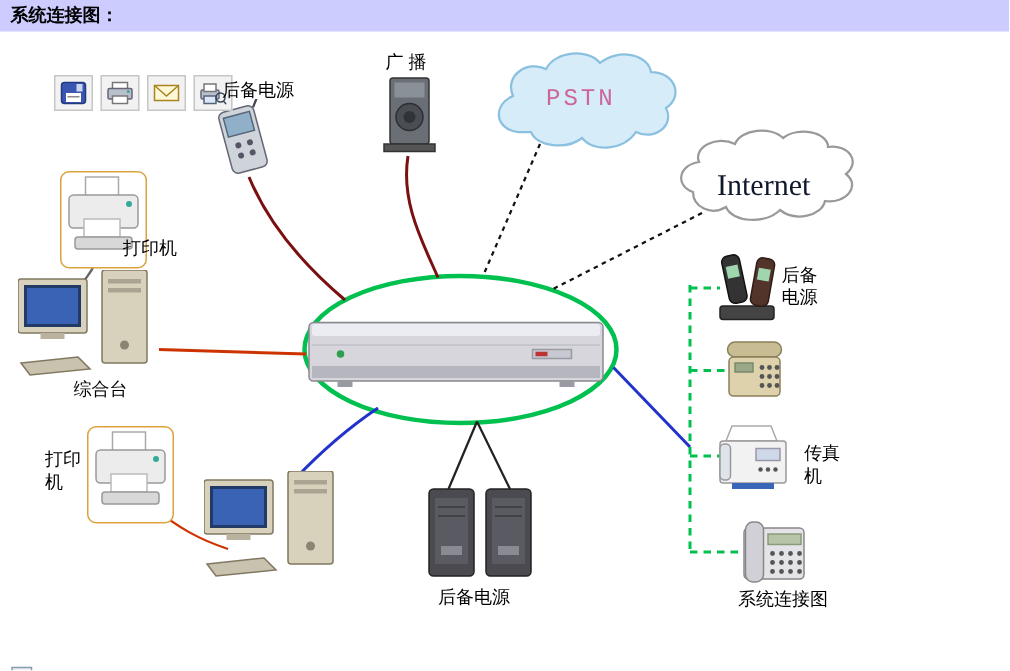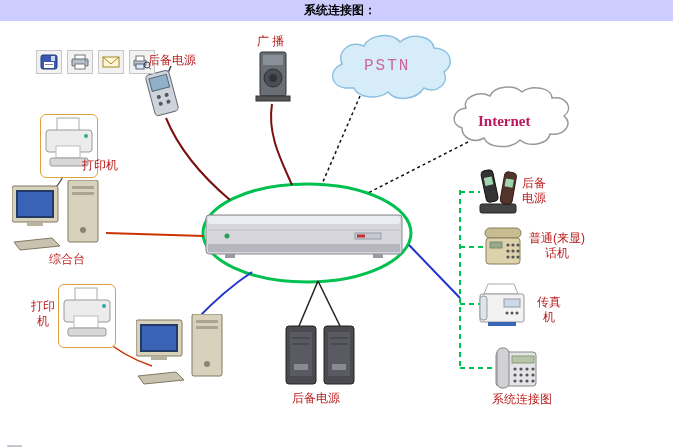"系统连接图：" .bar { text-align: center -> none }
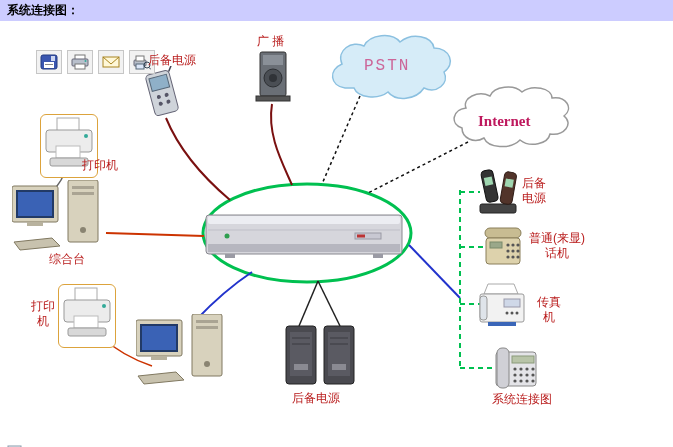"广 播" .lbl { color: #b91c1c -> #000000; text-align: center -> none }
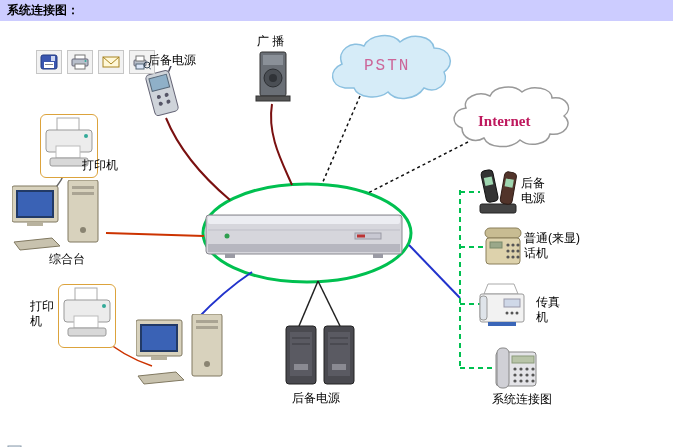"Internet" #internet-text { color: #be185d -> #0f172a; font-size: 15px -> 20px; font-weight: bold -> normal }
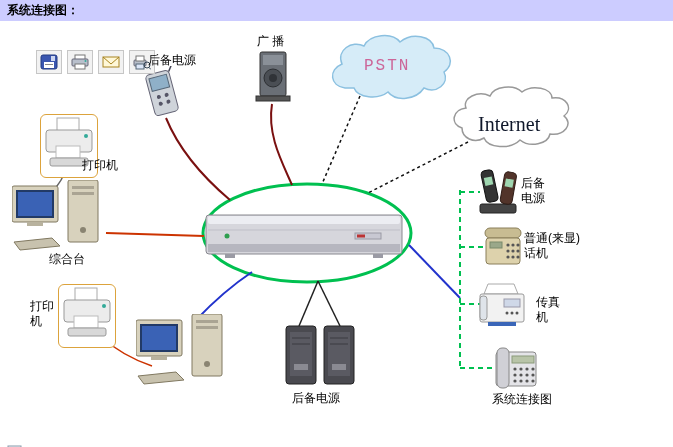"普通(来显)话机" div.lbl { html: <div>普通(来显)话机</div> -> none }
